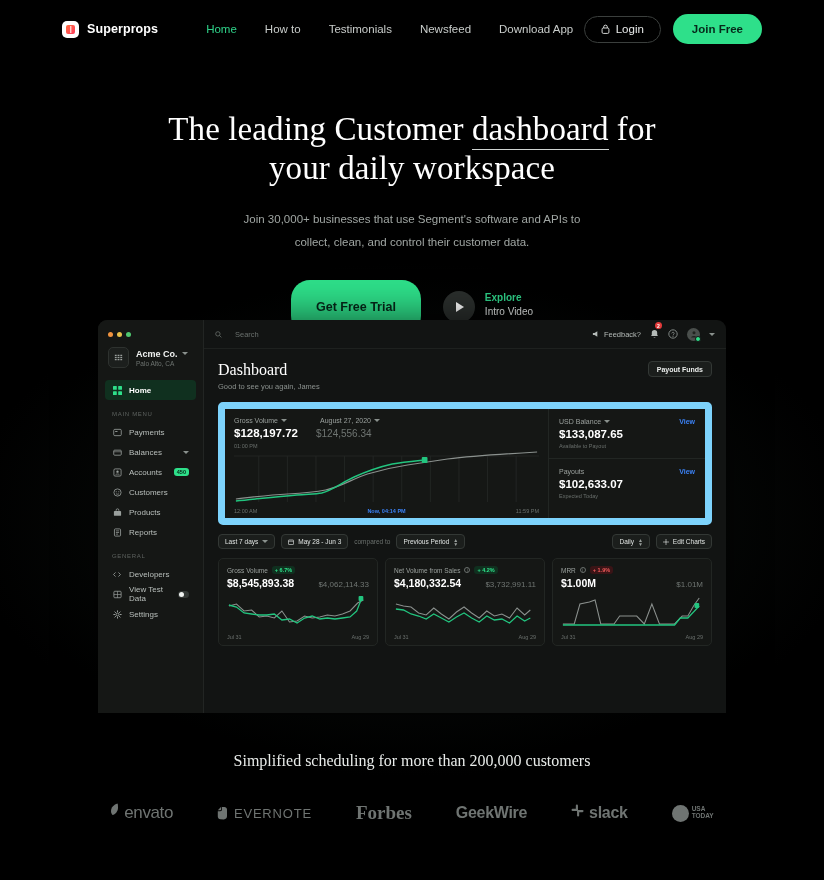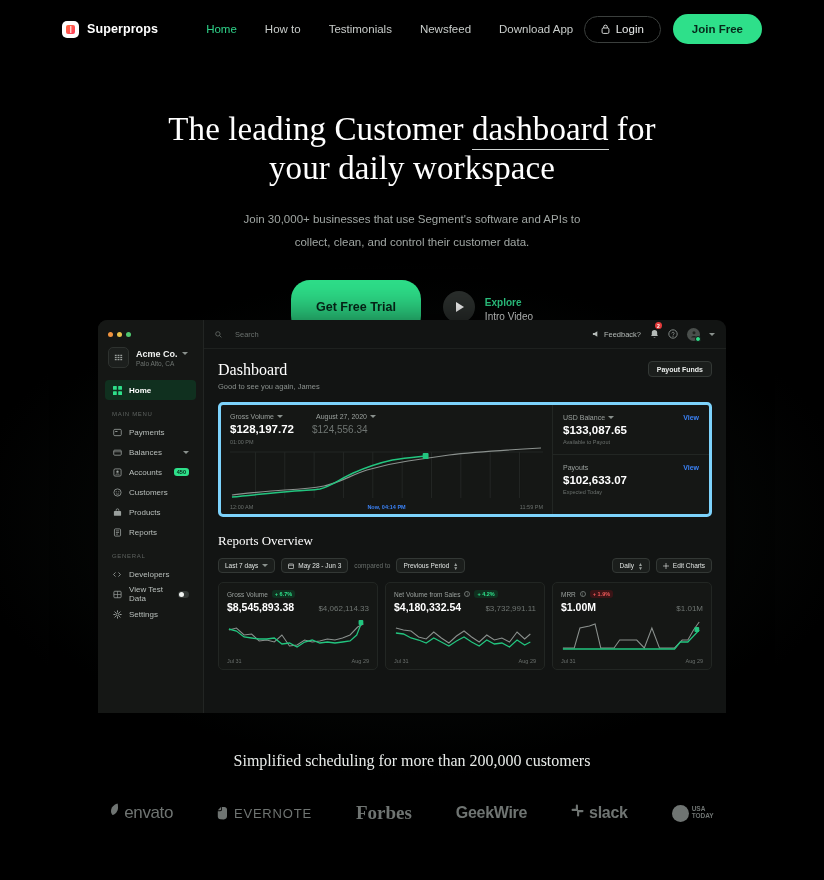"Explore" .play-group { align-items: flex-end -> flex-start }
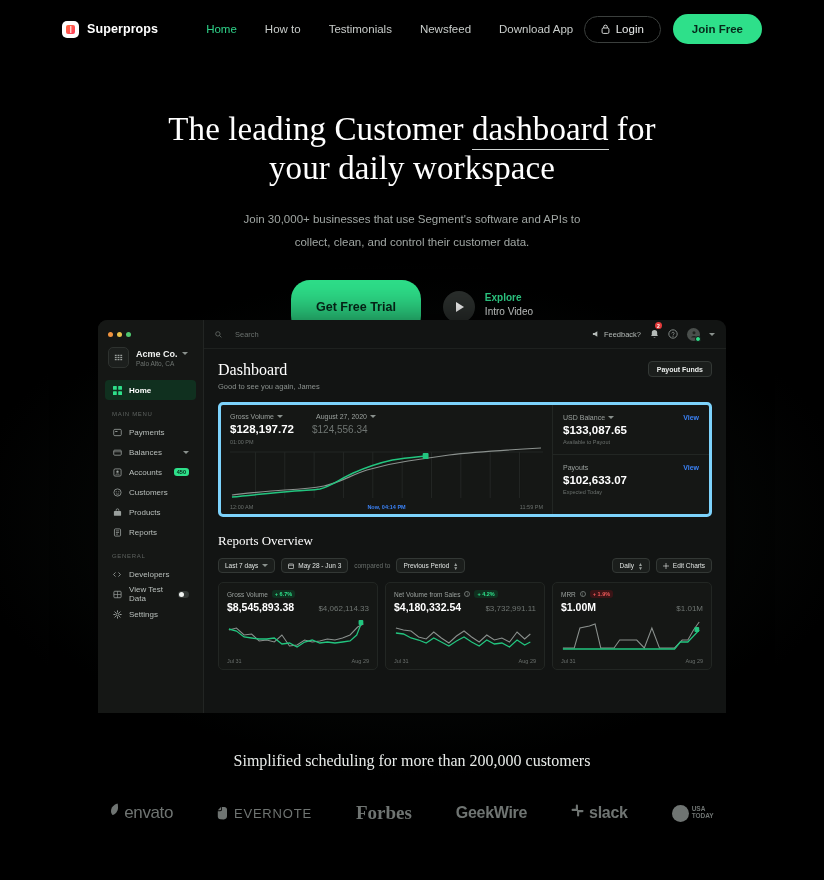"$128,197.72" .panel-row { border: 3px solid #7dd3fc -> 7px solid #7dd3fc }
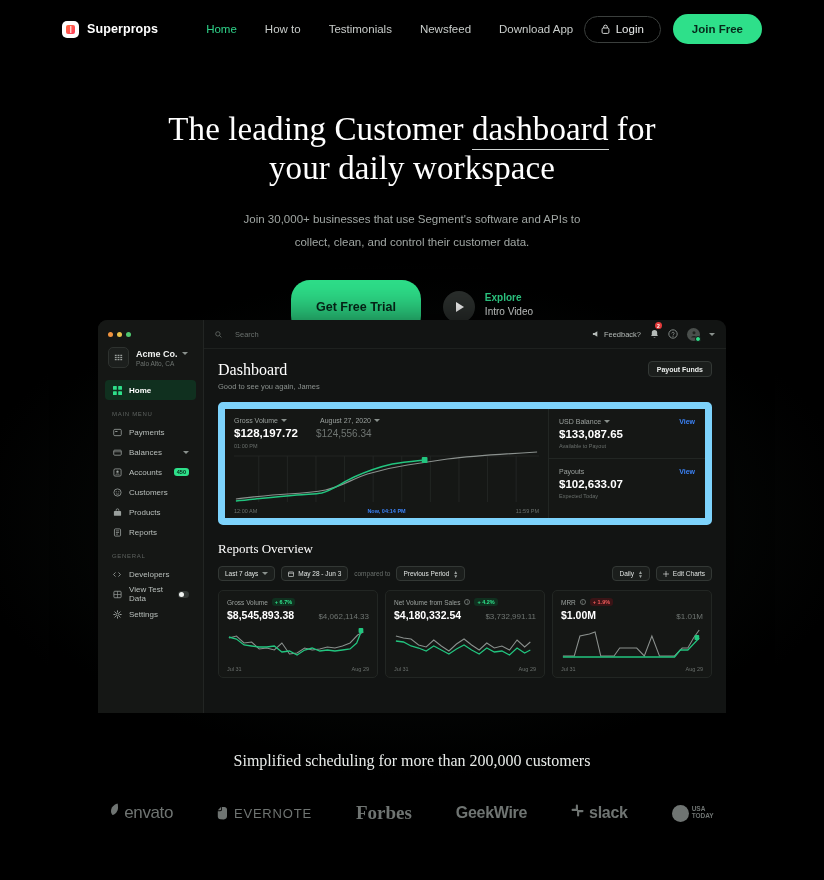"Reports Overview" div.reports-title { html: <div>Reports Overview</div> -> none }
